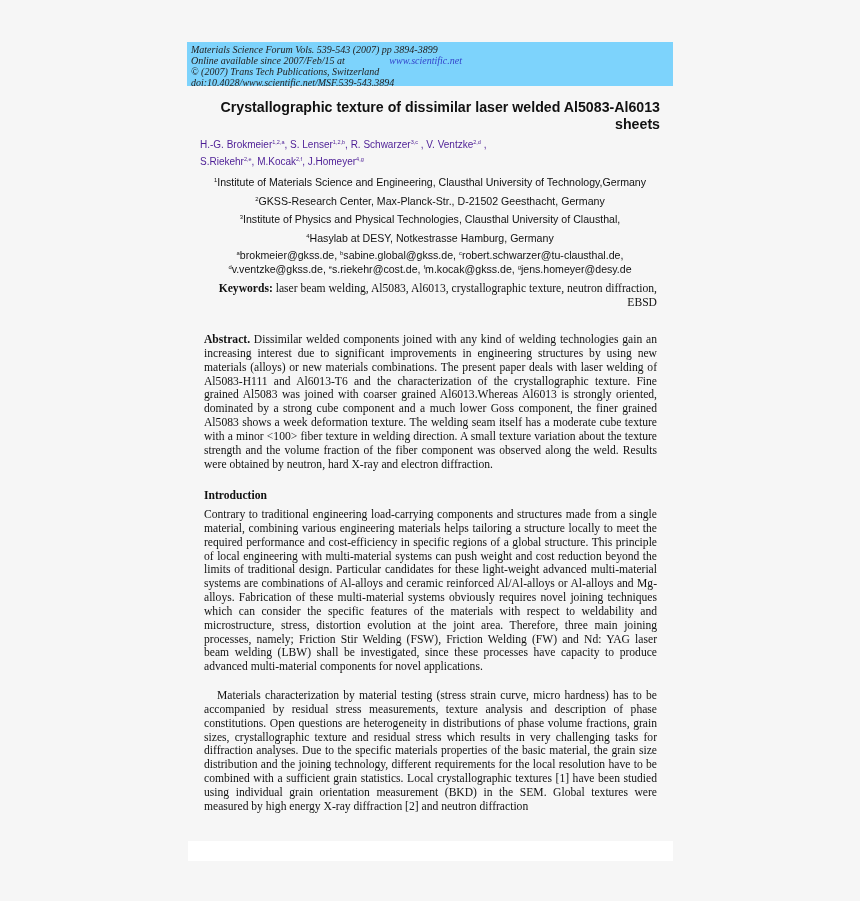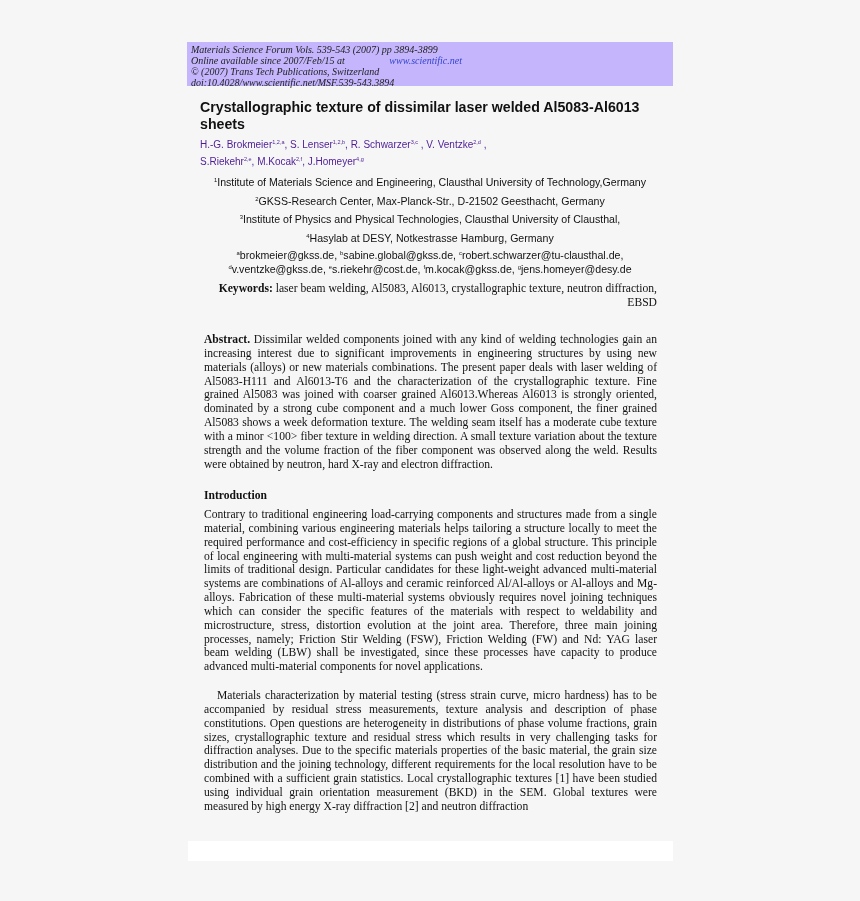"Materials Science Forum Vols. 539-543" .header-box { background: #c4b5fd -> #7dd3fc }
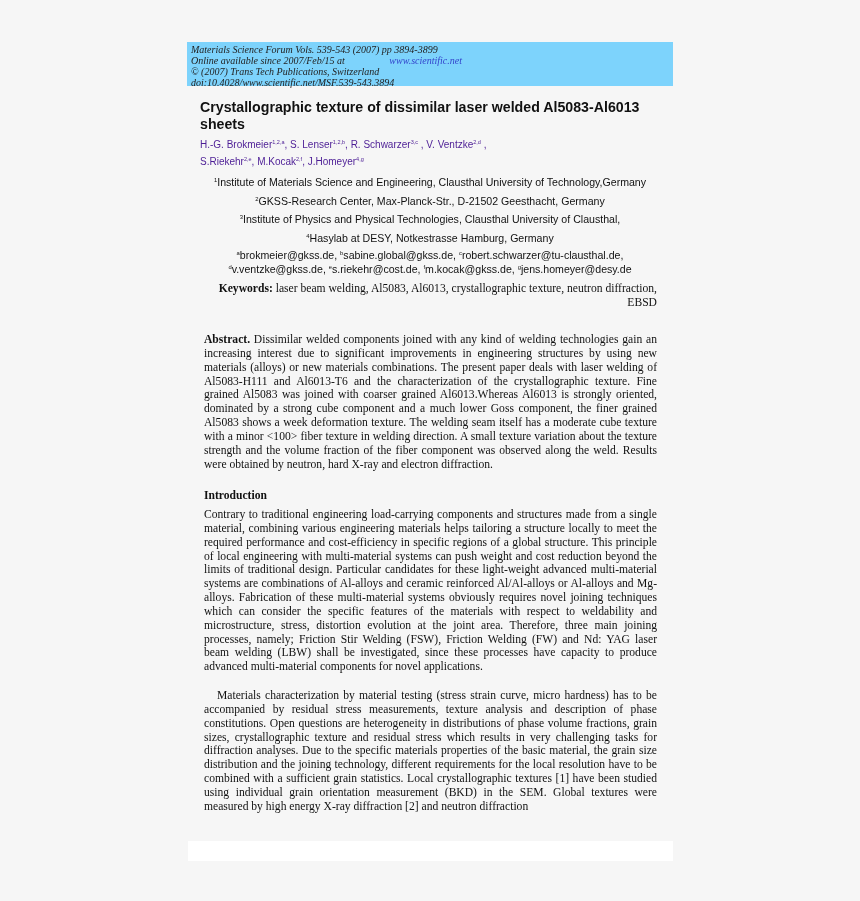"Crystallographic texture of dissimilar" .title { text-align: left -> right }
